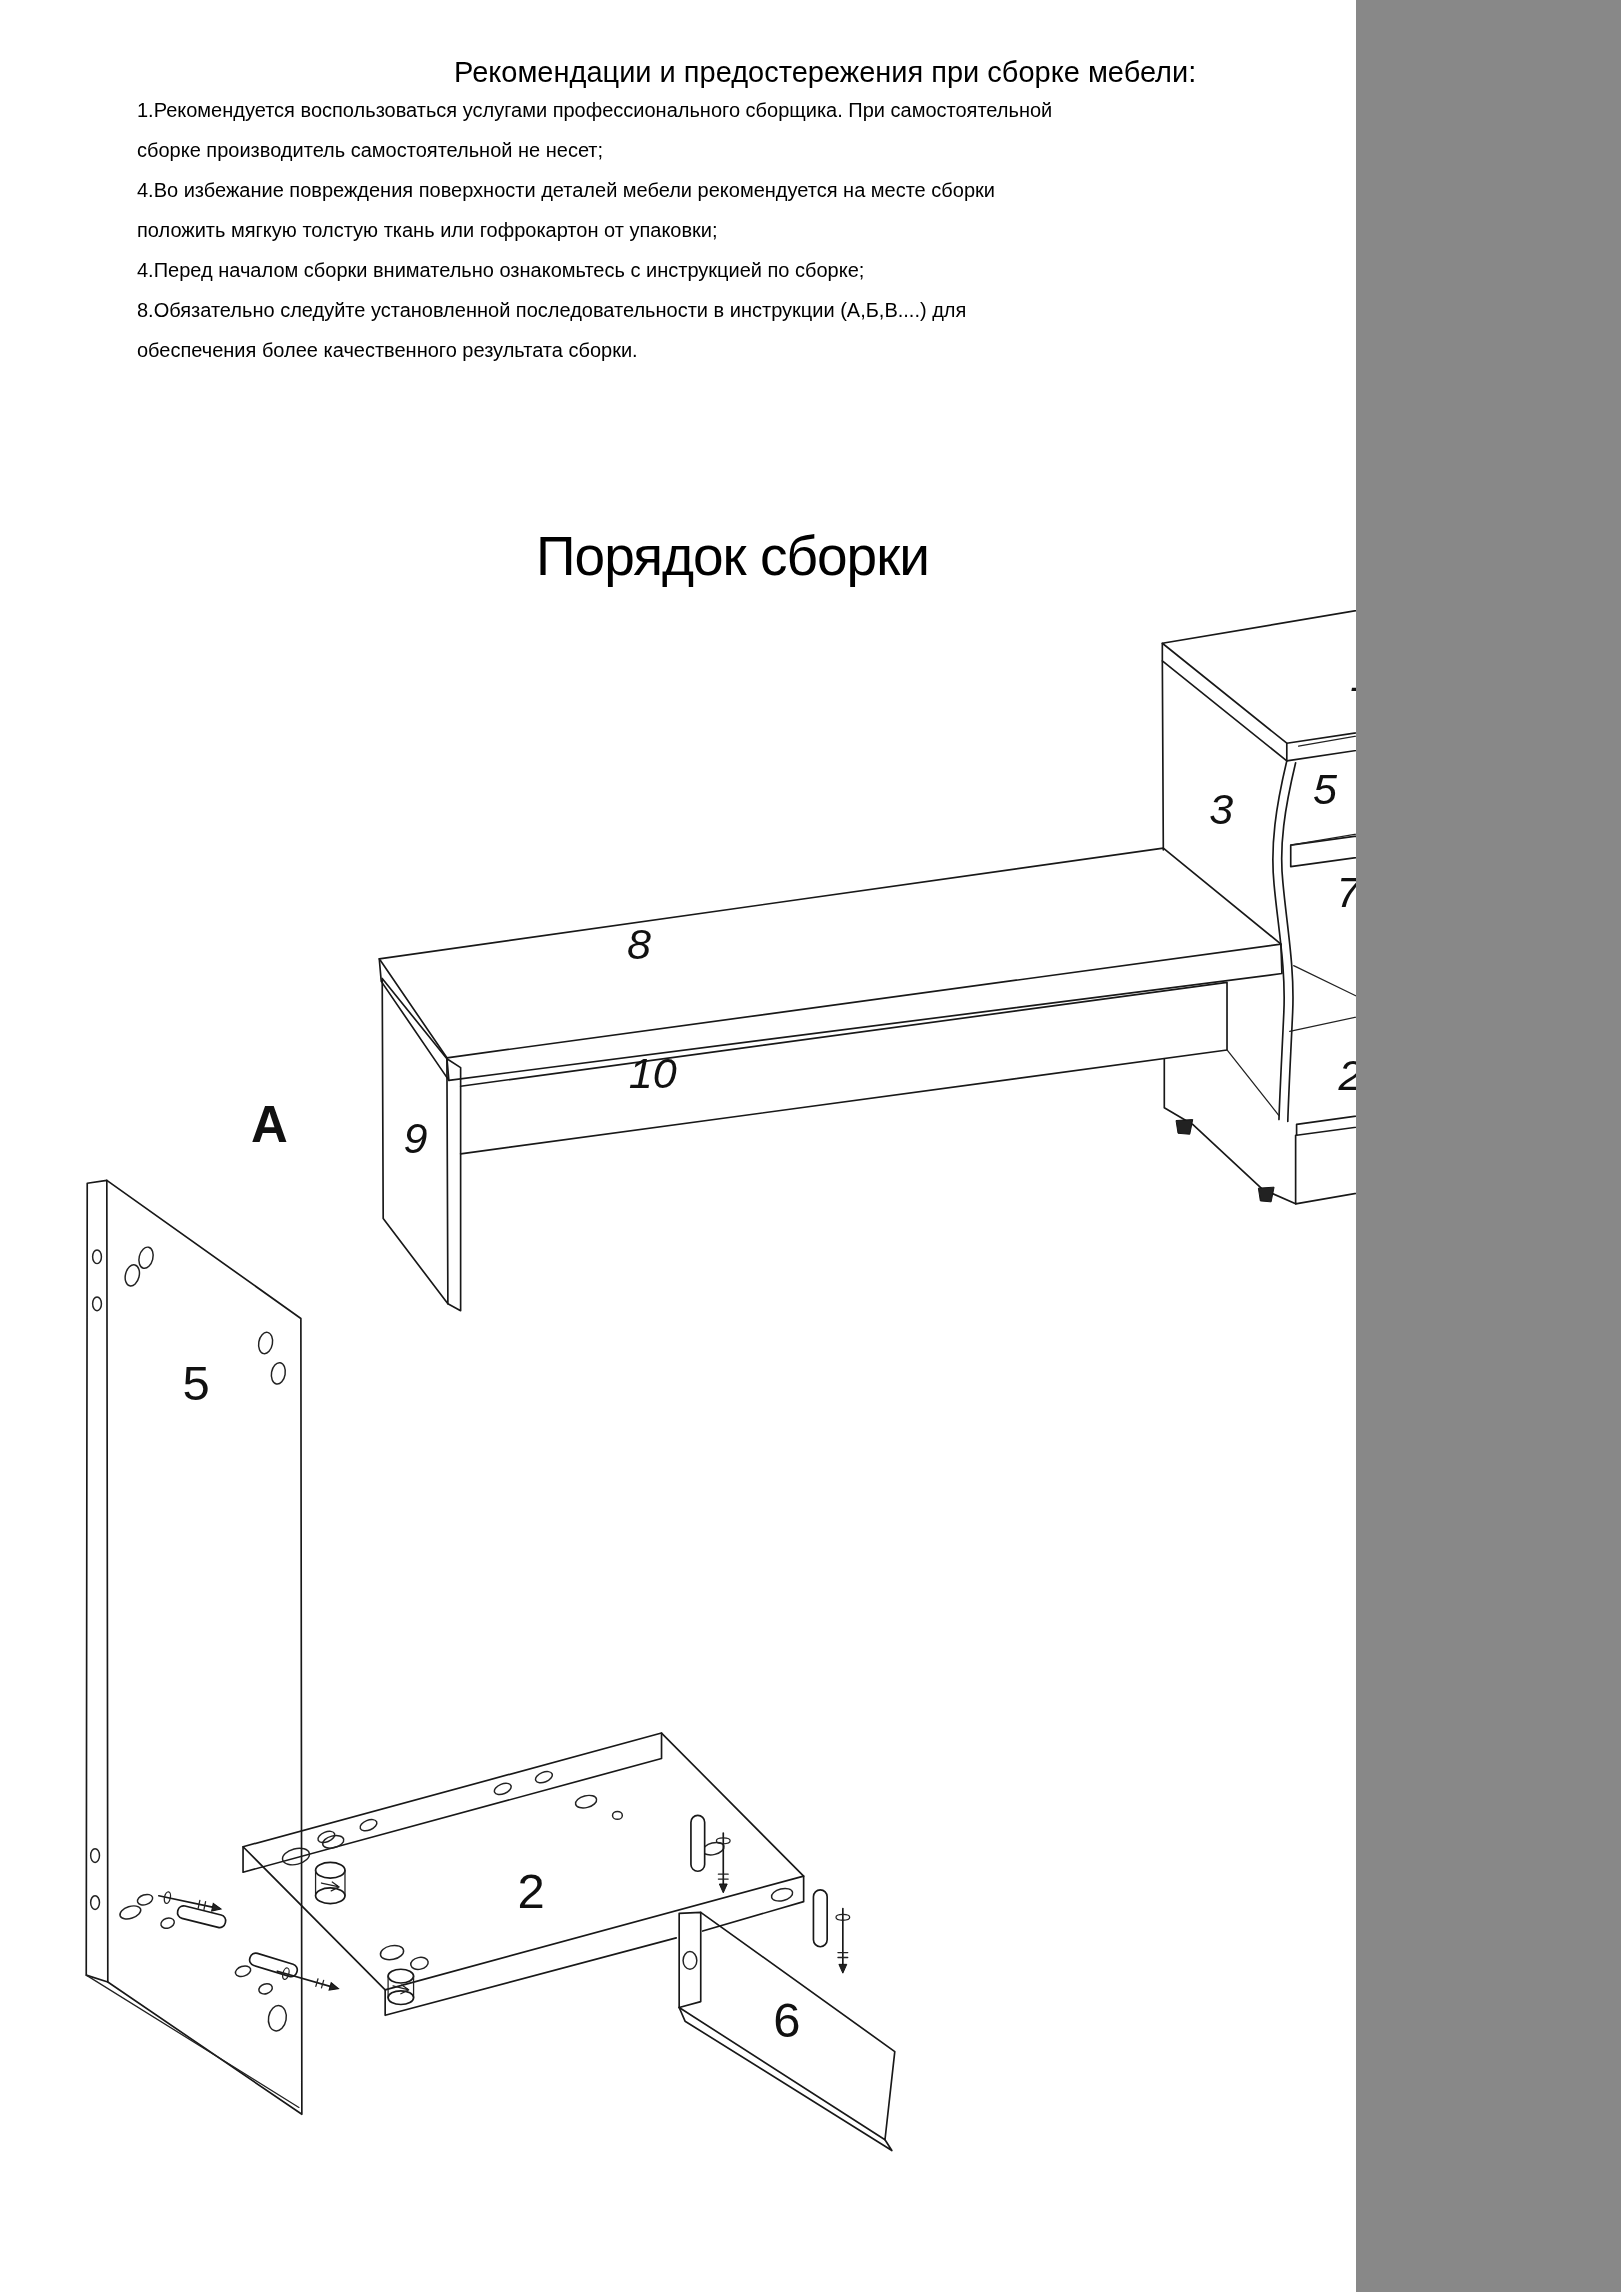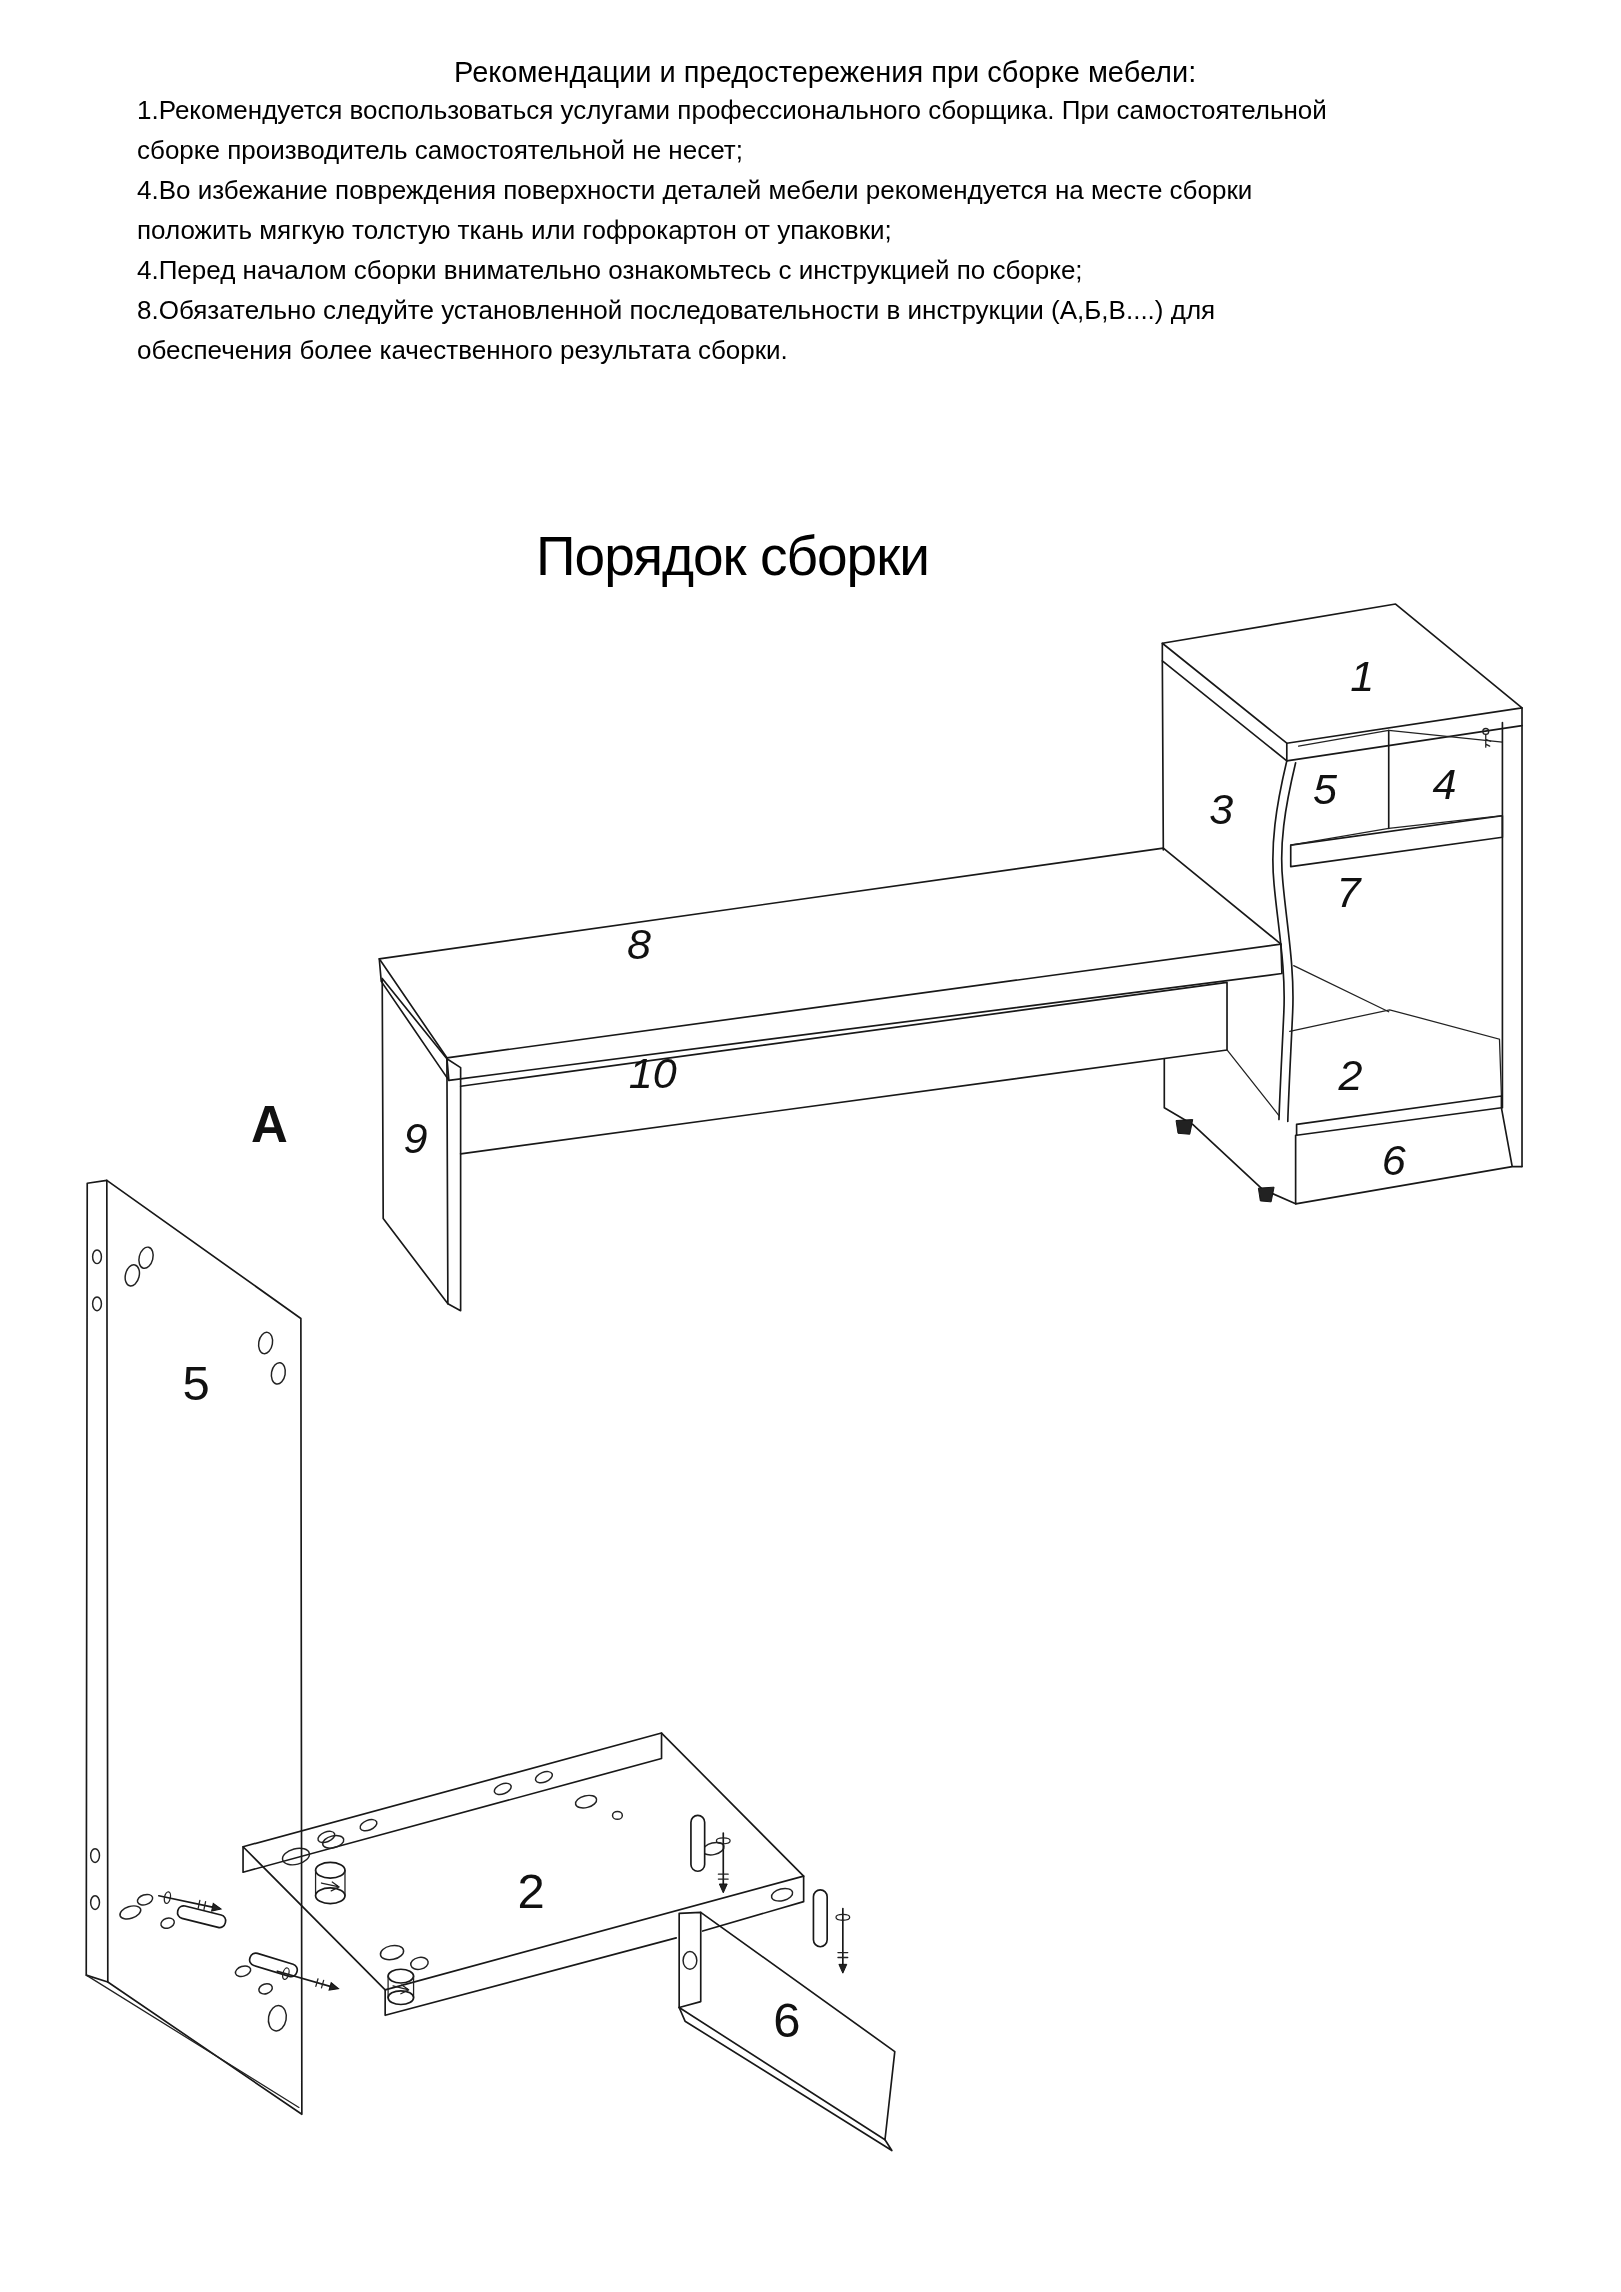"Рекомендации и предостережения при" #page { width: 1621px -> 1356px }
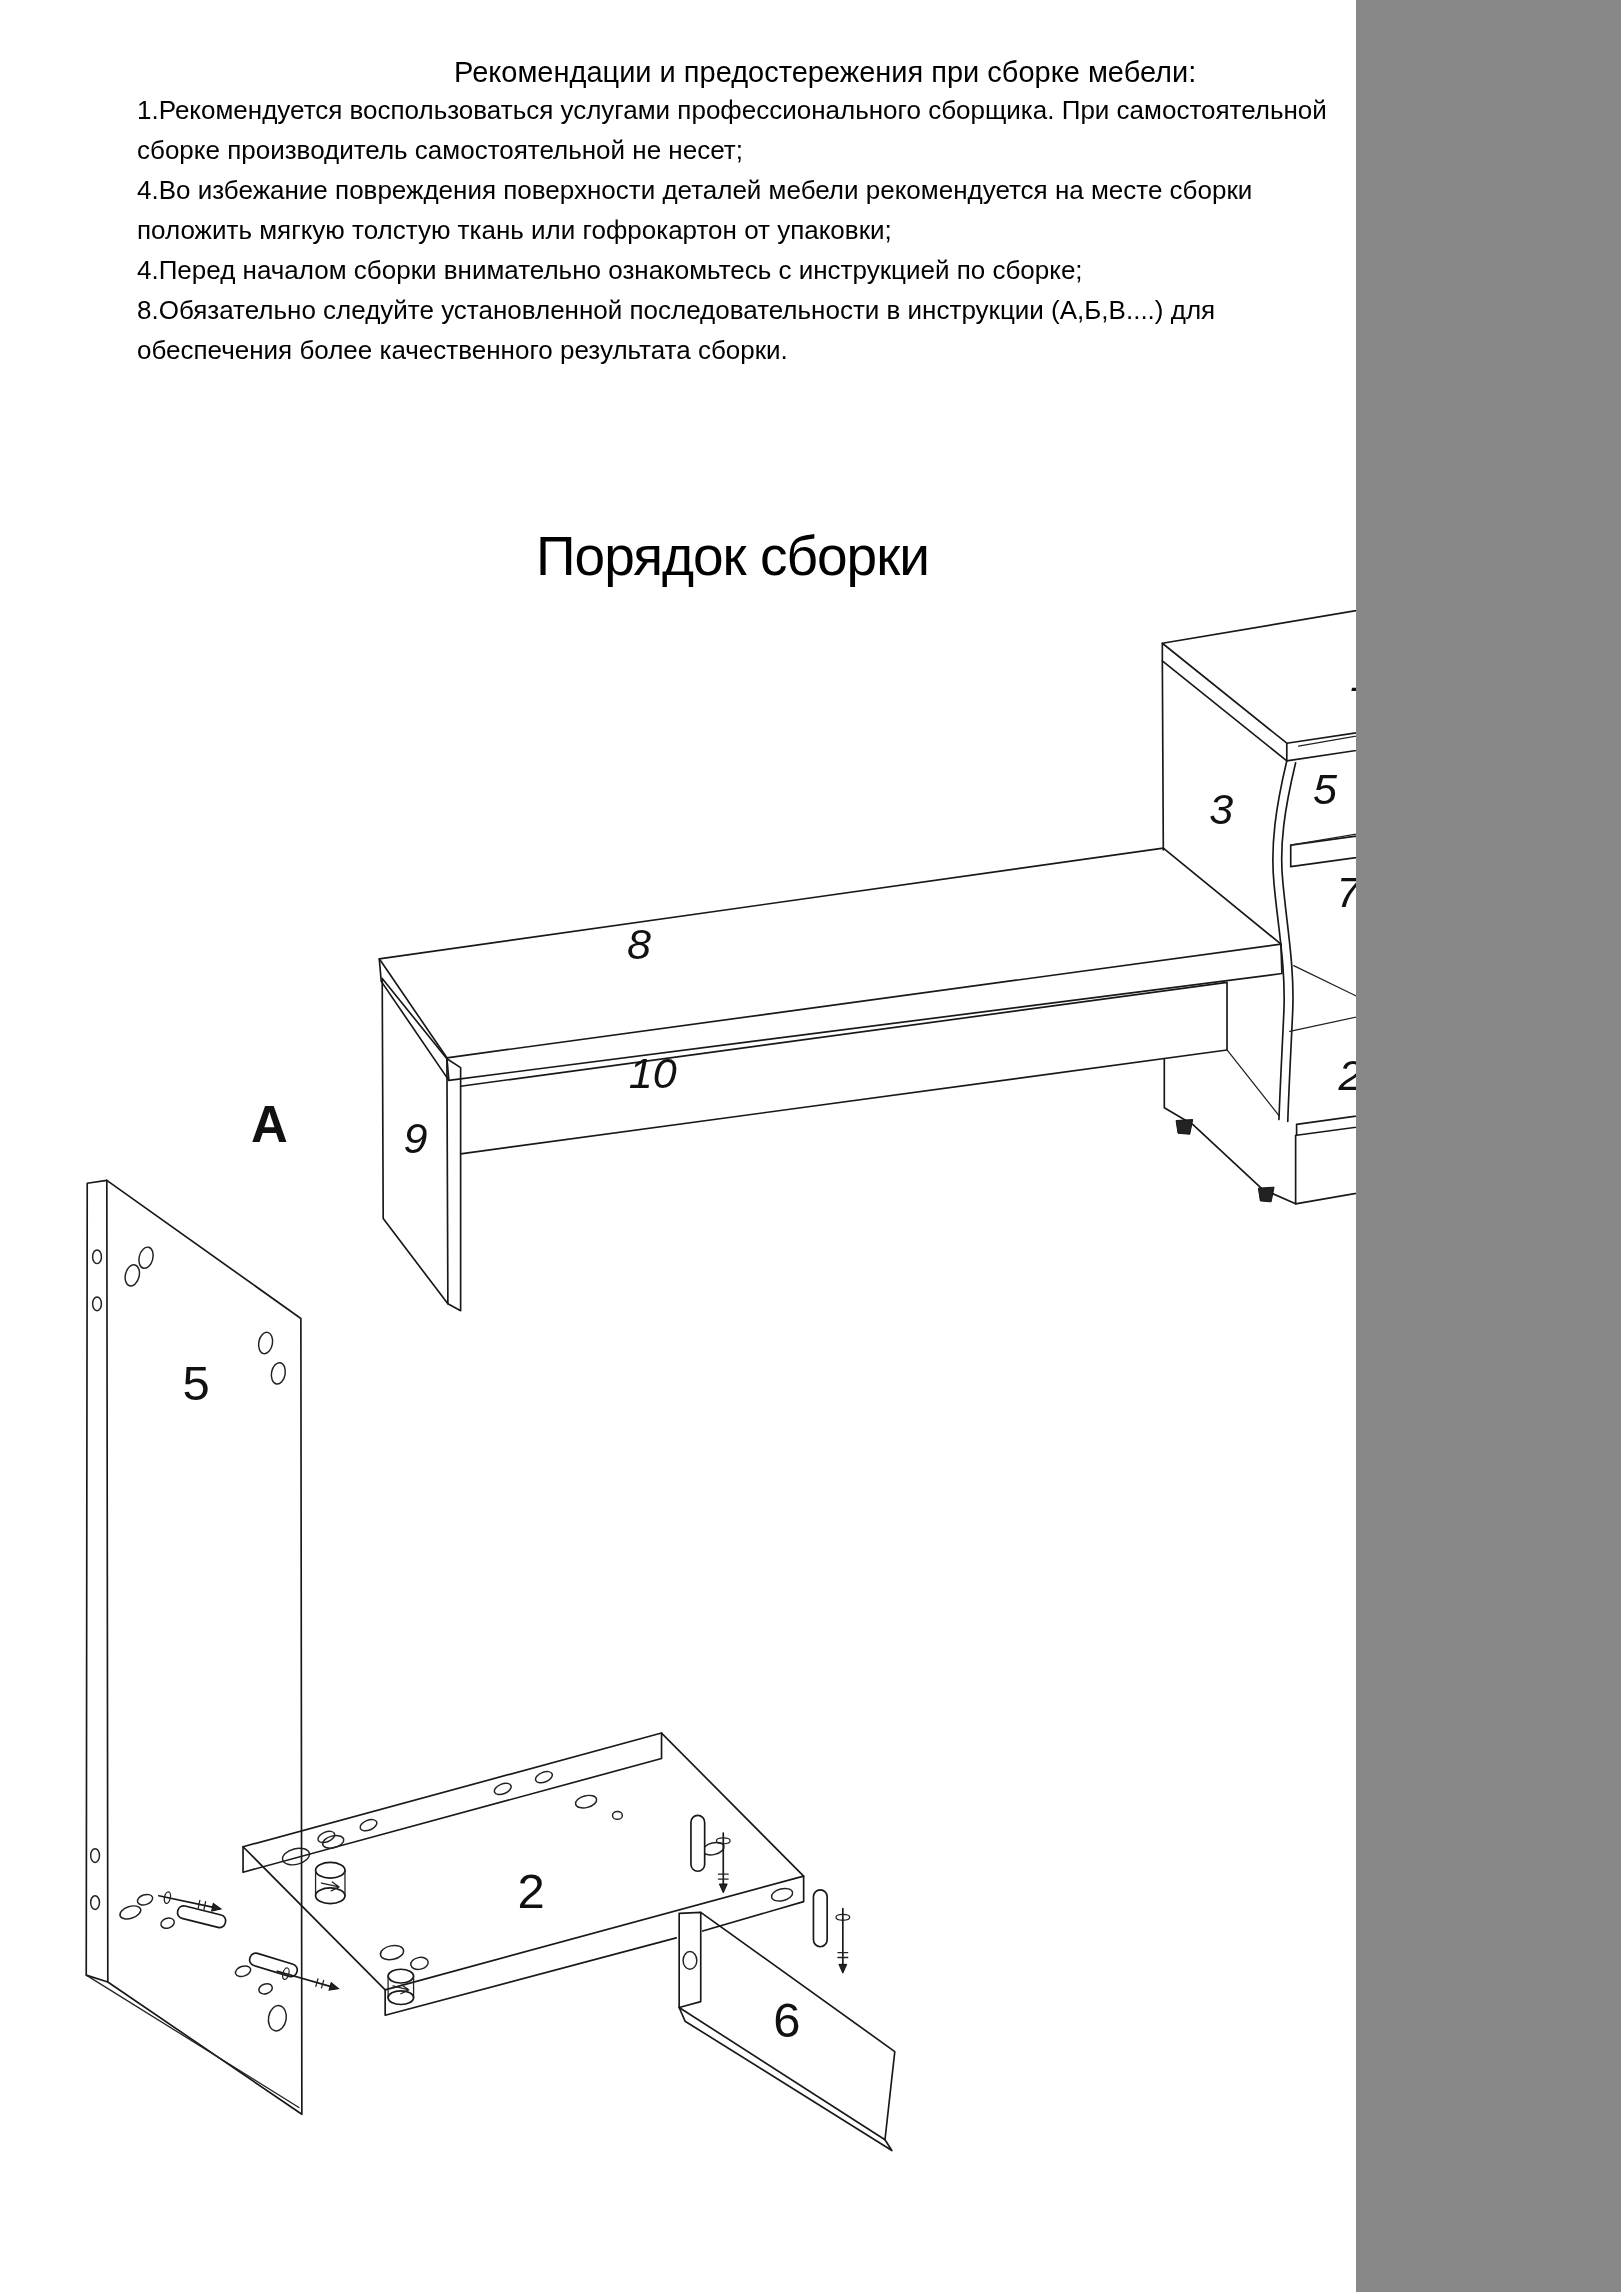"1.Рекомендуется воспользоваться услугами" .body-text { font-size: 26px -> 20px }
